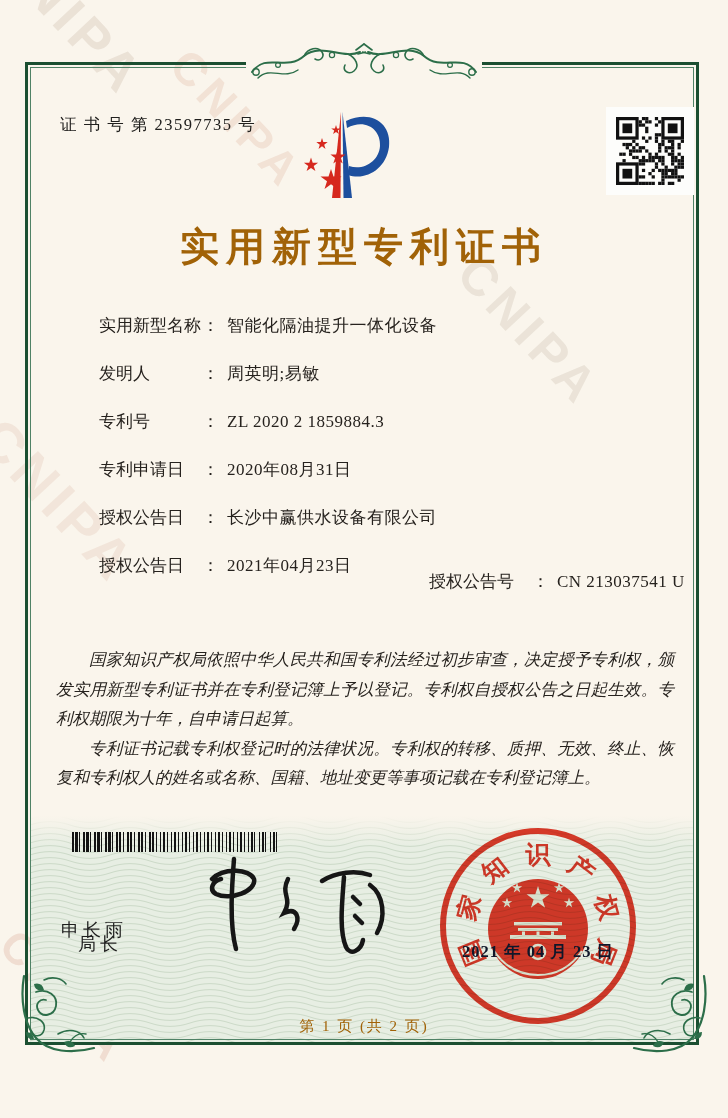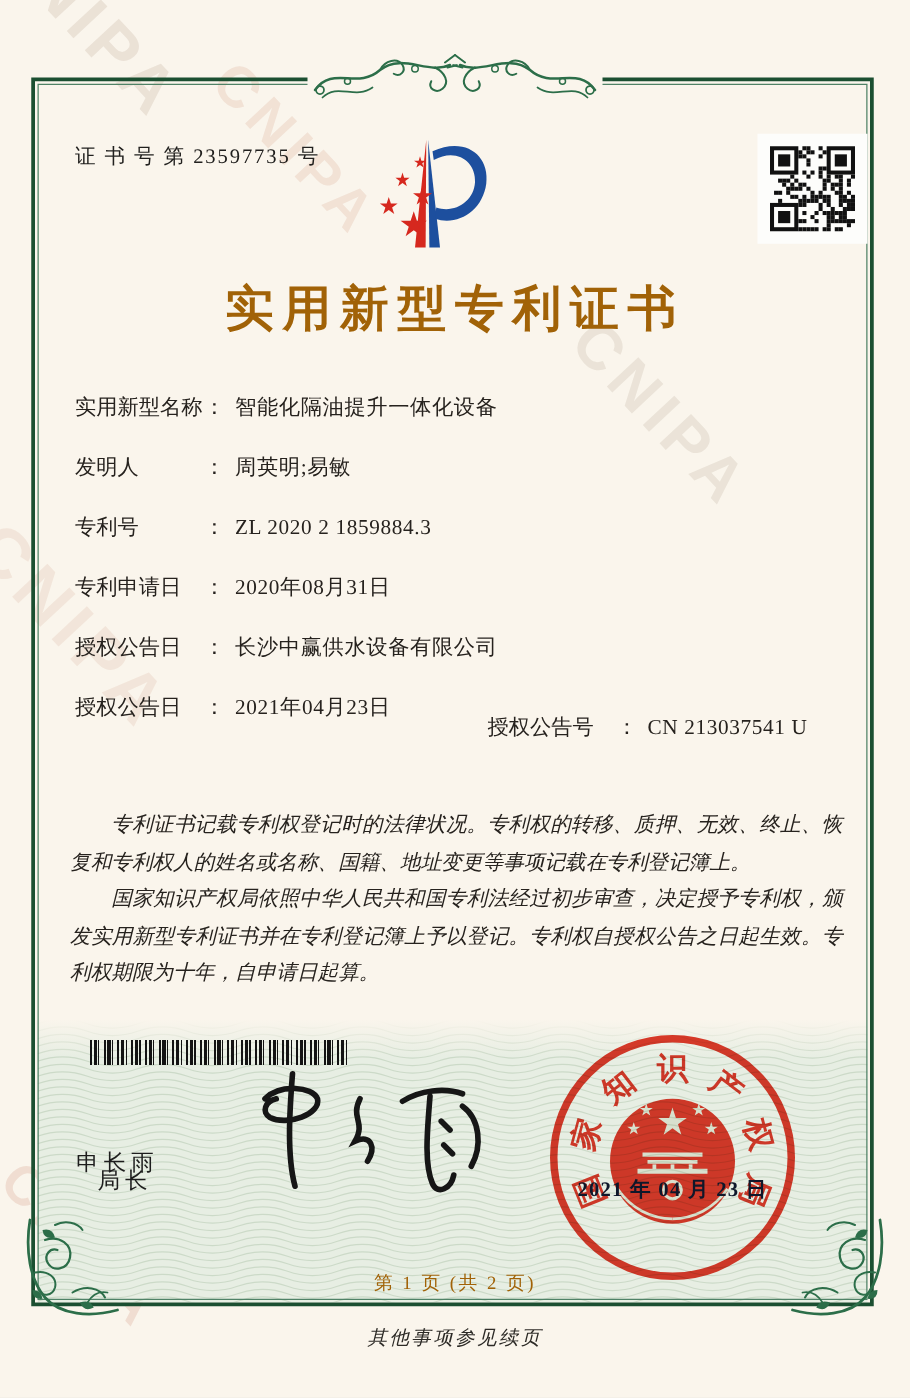"实用新型名称： 智能化隔油提升一体化设备" .frow { margin-left: none -> 39px }
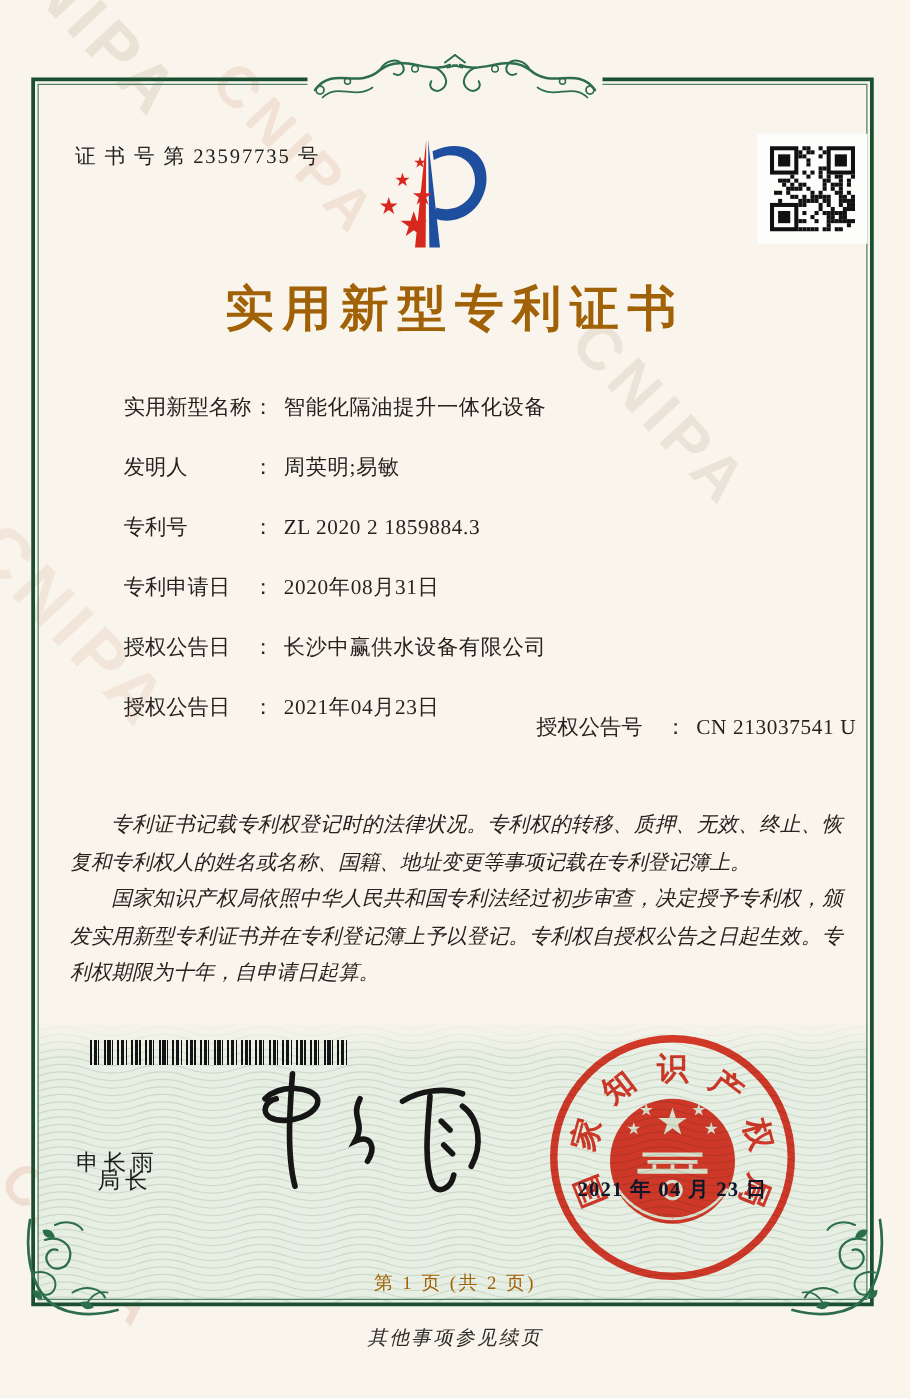"专利证书记载专利权登记时的法律状况。专利权的转移、质押、无效、终止、恢复和专利权" p { order: before "国家知识产权局依照中华人民共和国专利法经过初步审查，决定授予专利权，颁发实用新型" -> after "国家知识产权局依照中华人民共和国专利法经过初步审查，决定授予专利权，颁发实用新型" }
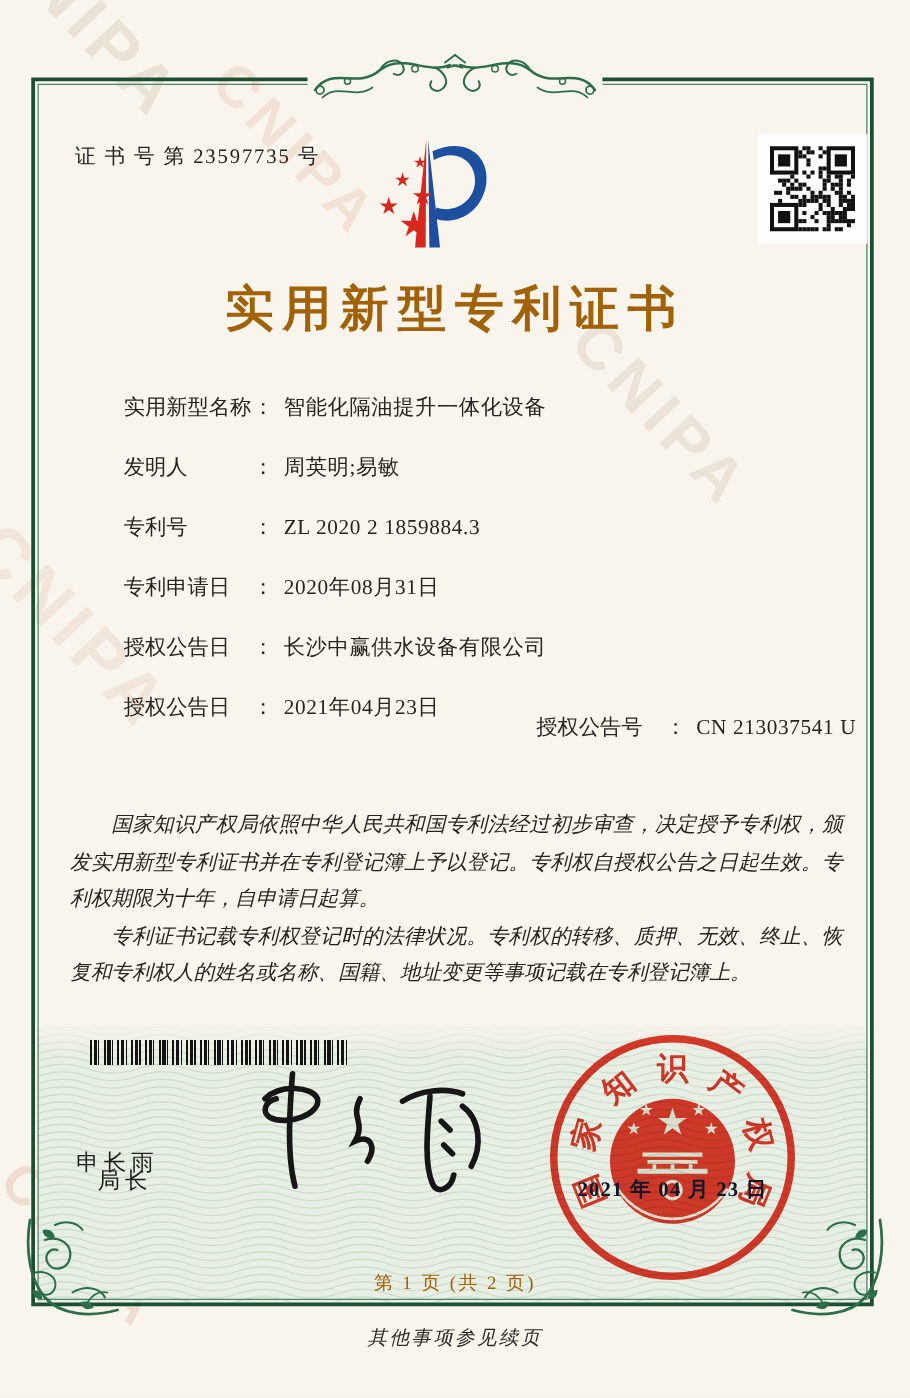"其他事项参见续页" div.contnote { html: <div>其他事项参见续页</div> -> none }
